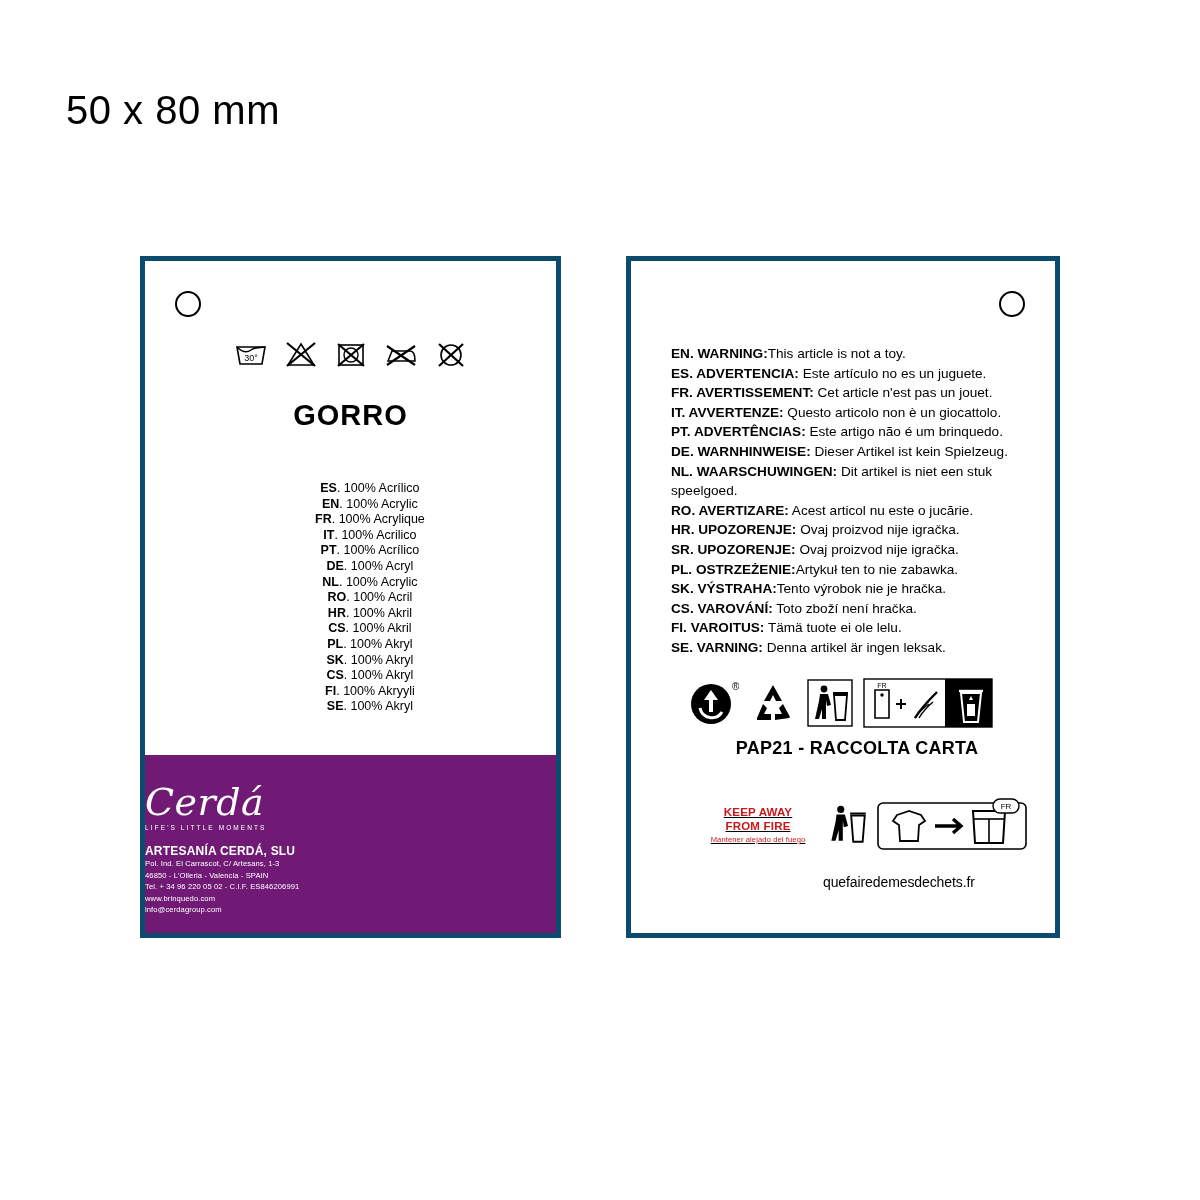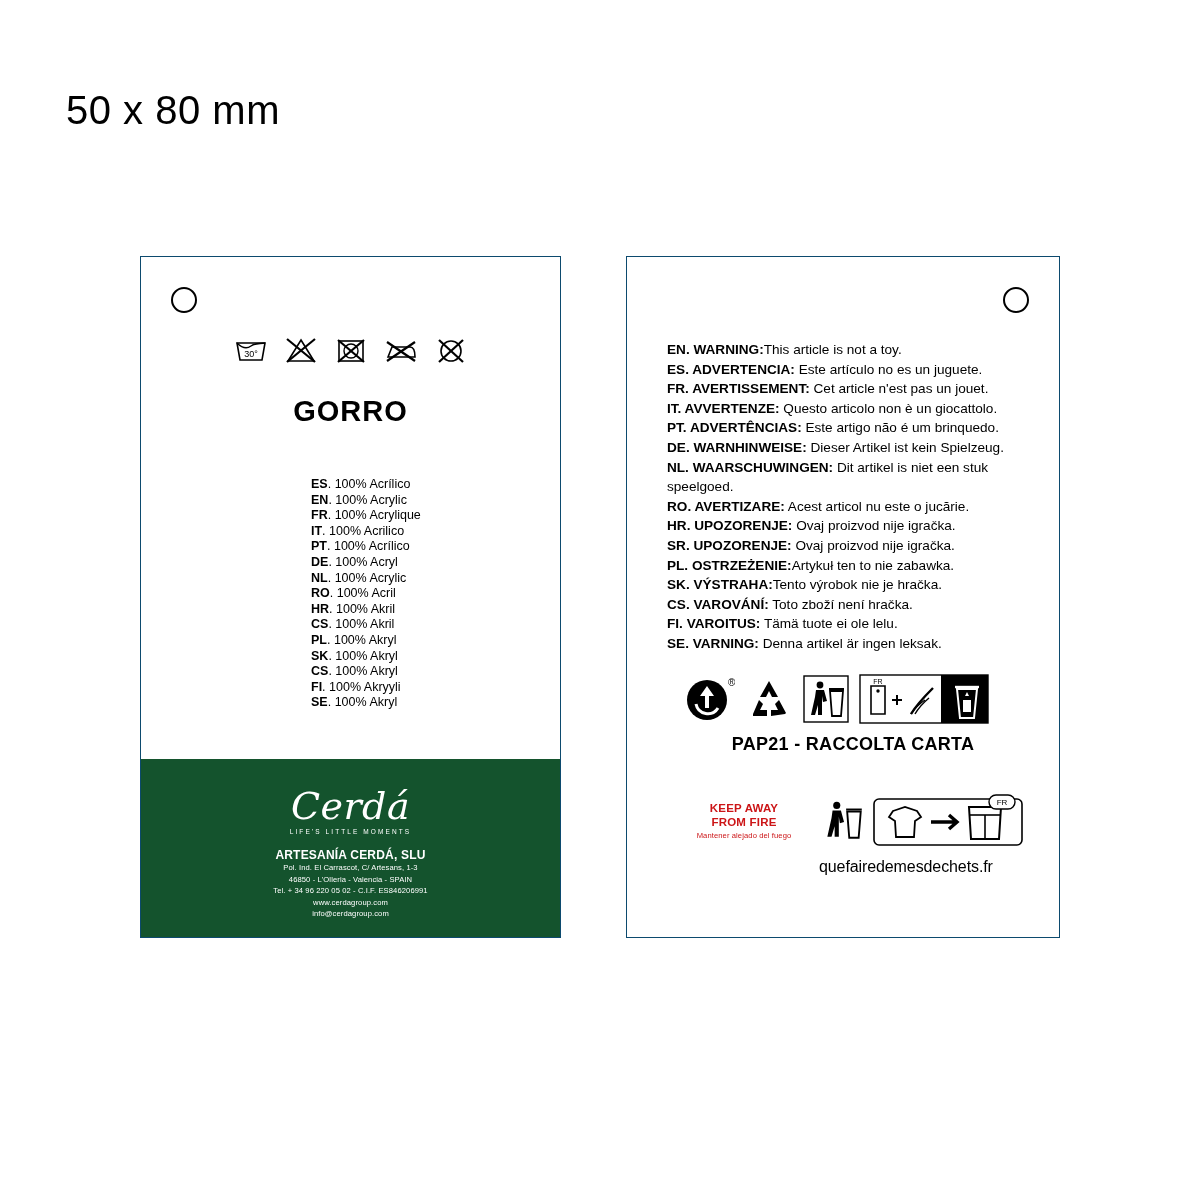"30°" .card { border: 1px solid #0c4a6e -> 5px solid #0c4a6e }
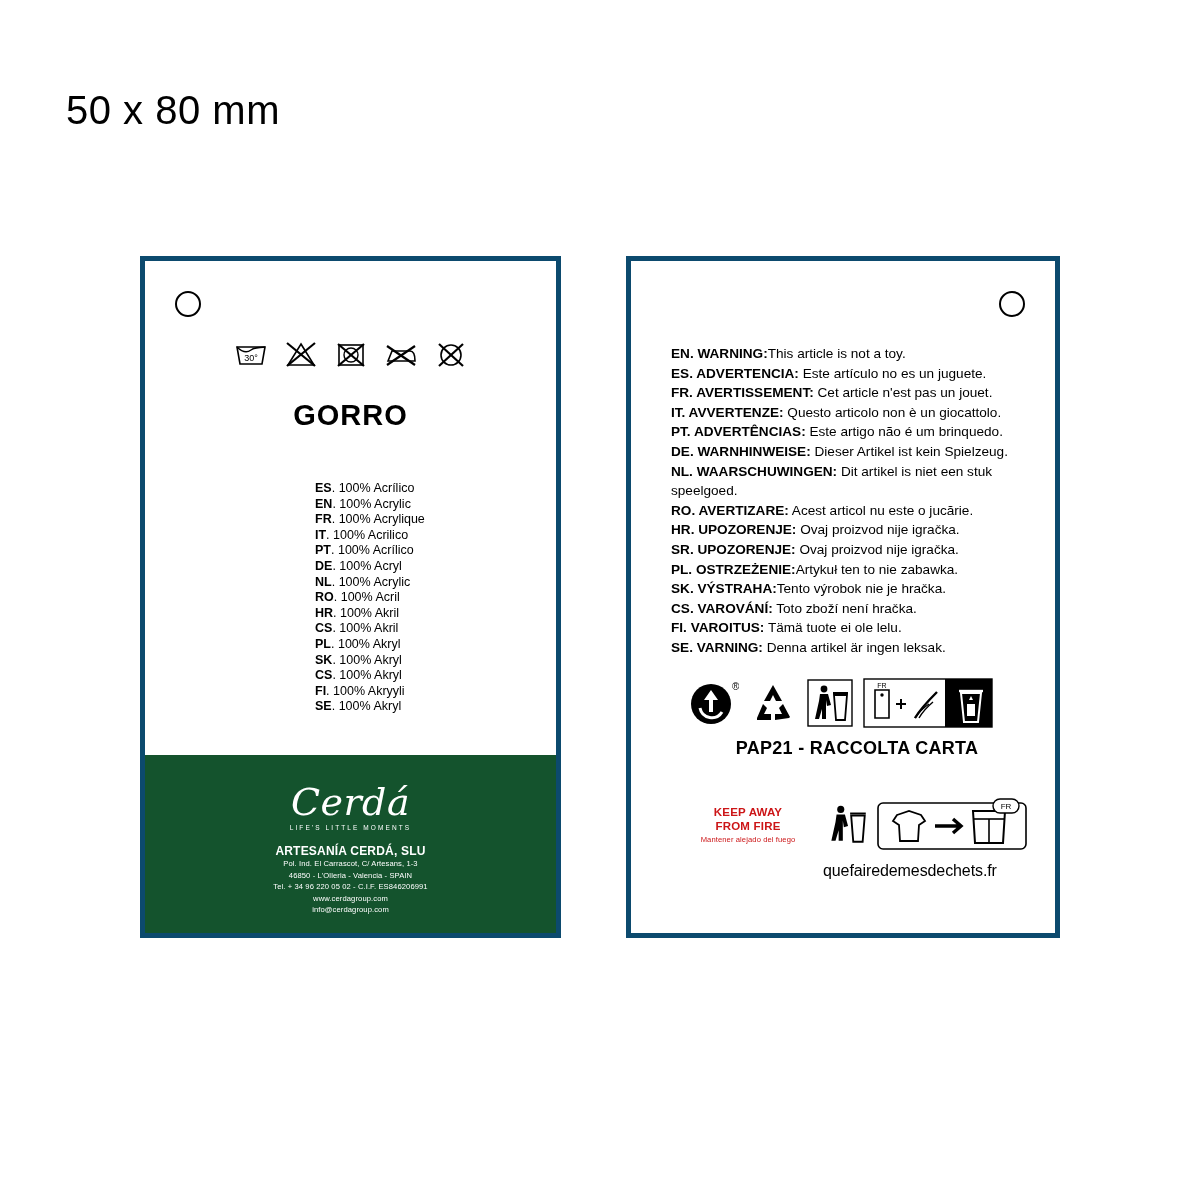"ES. 100% Acrílico" .composition .row { text-align: none -> center }
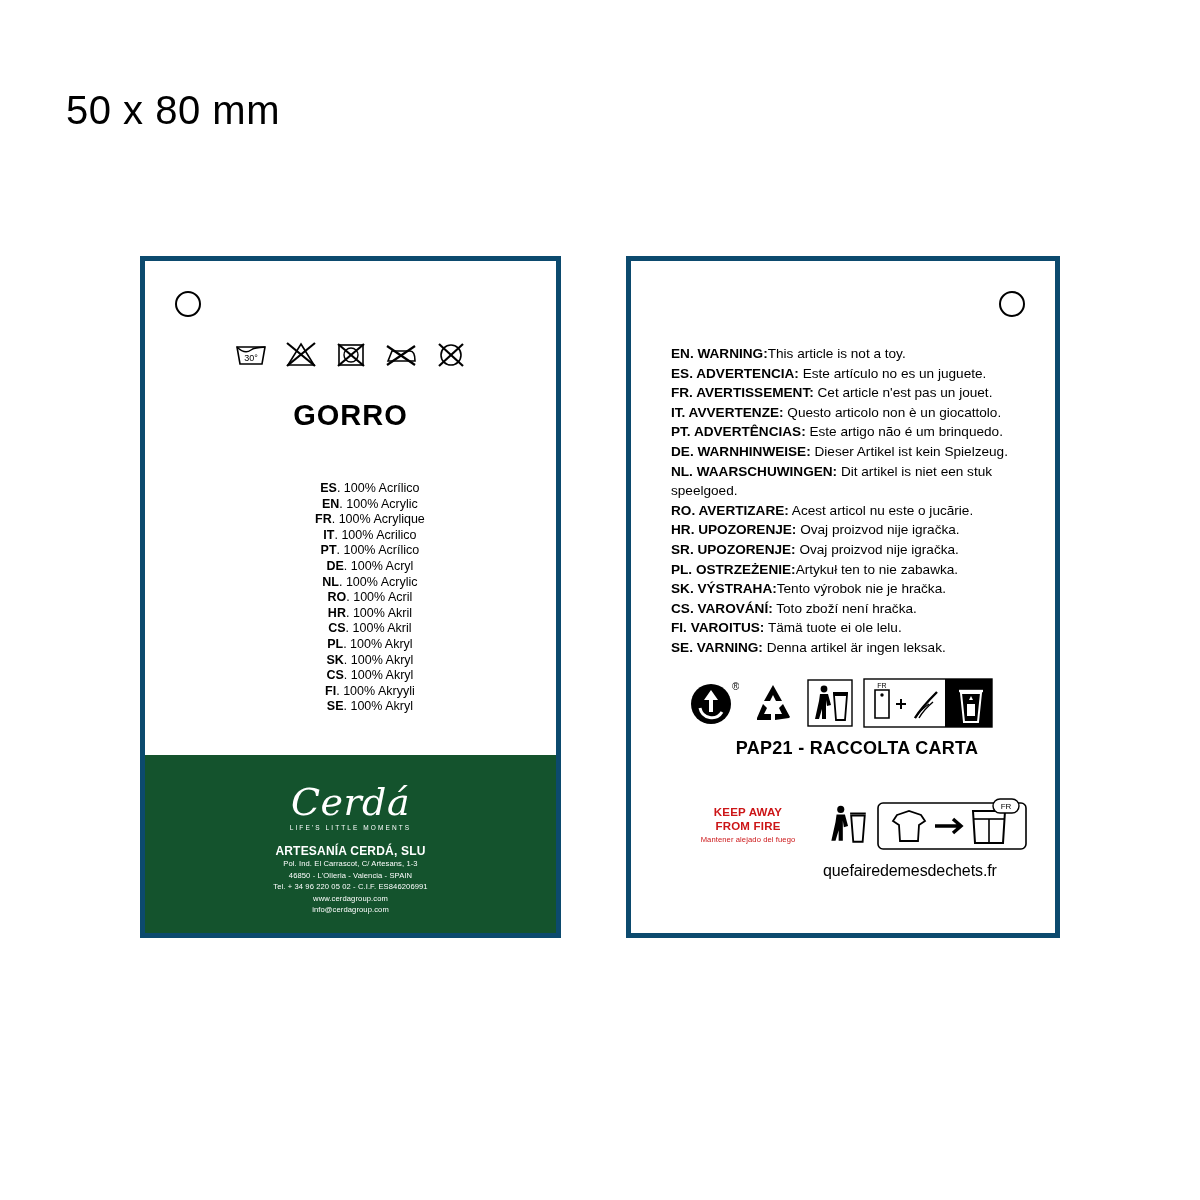"Cerdá" .footer-black { background: #14532d -> #701a75; text-align: center -> left }
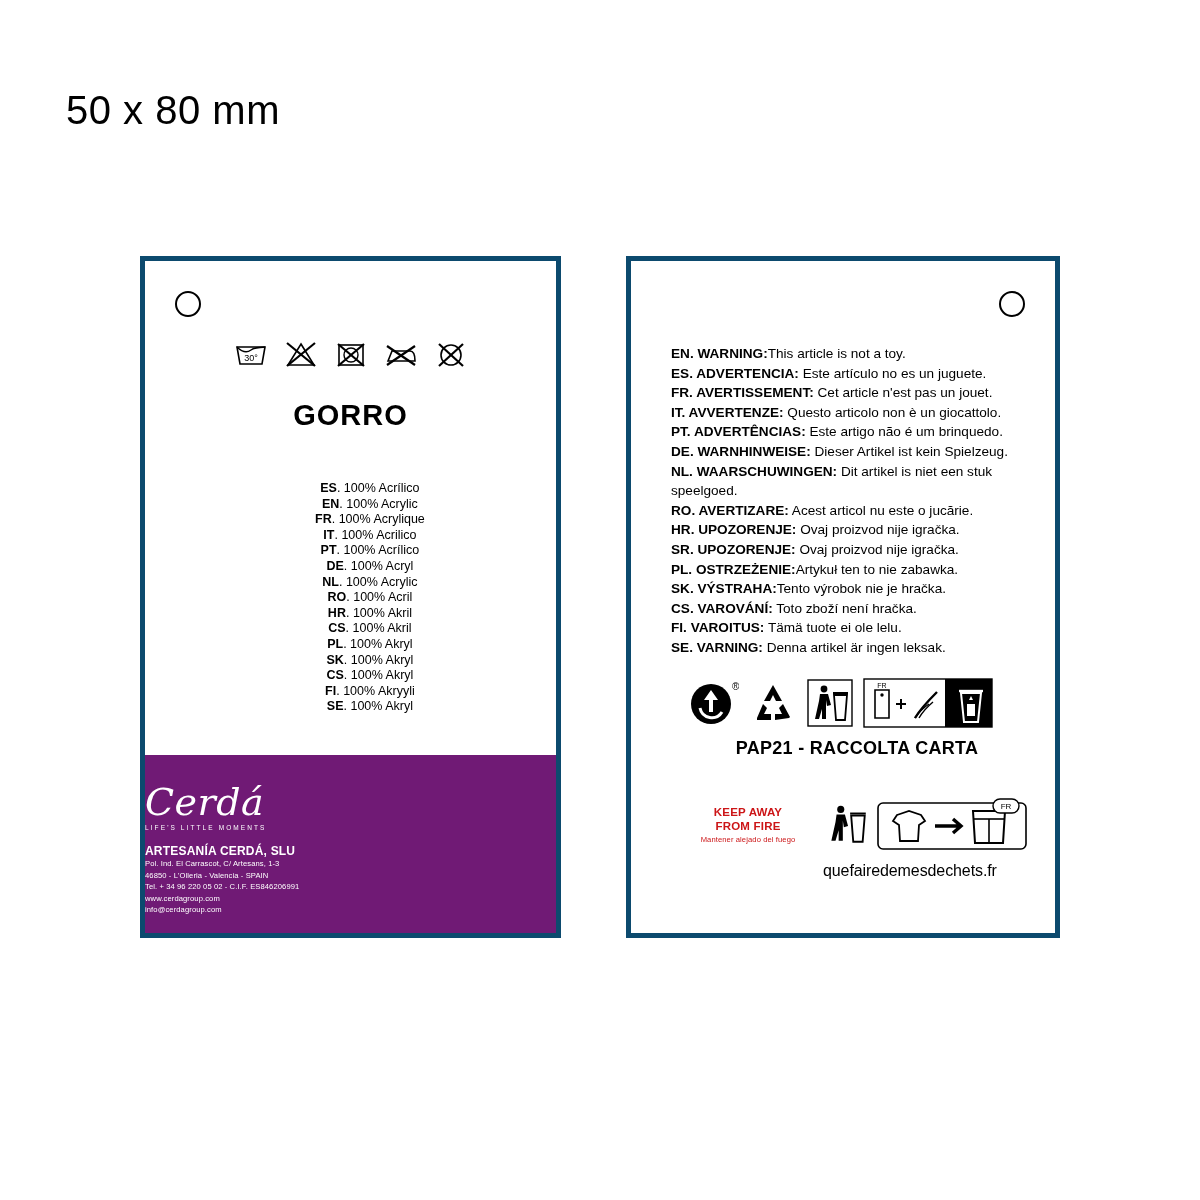"KEEP AWAY" .fire-block { left: 62px -> 72px; text-decoration: none -> underline }
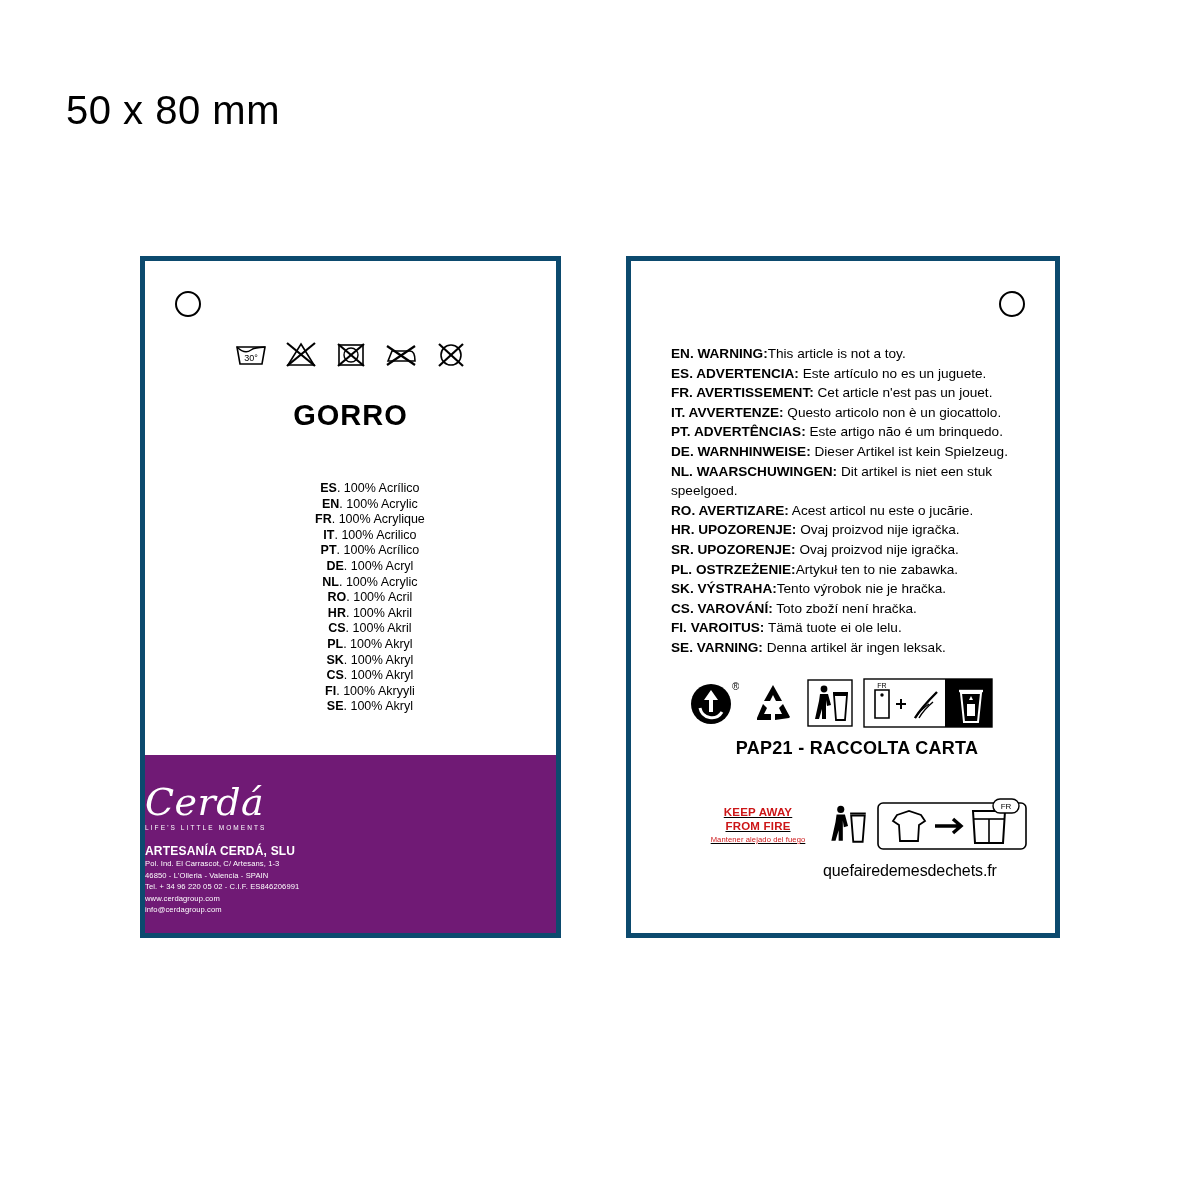"quefairedemesdechets.fr" .triman-url { font-size: 16px -> 14px; margin-top: 8px -> 20px }
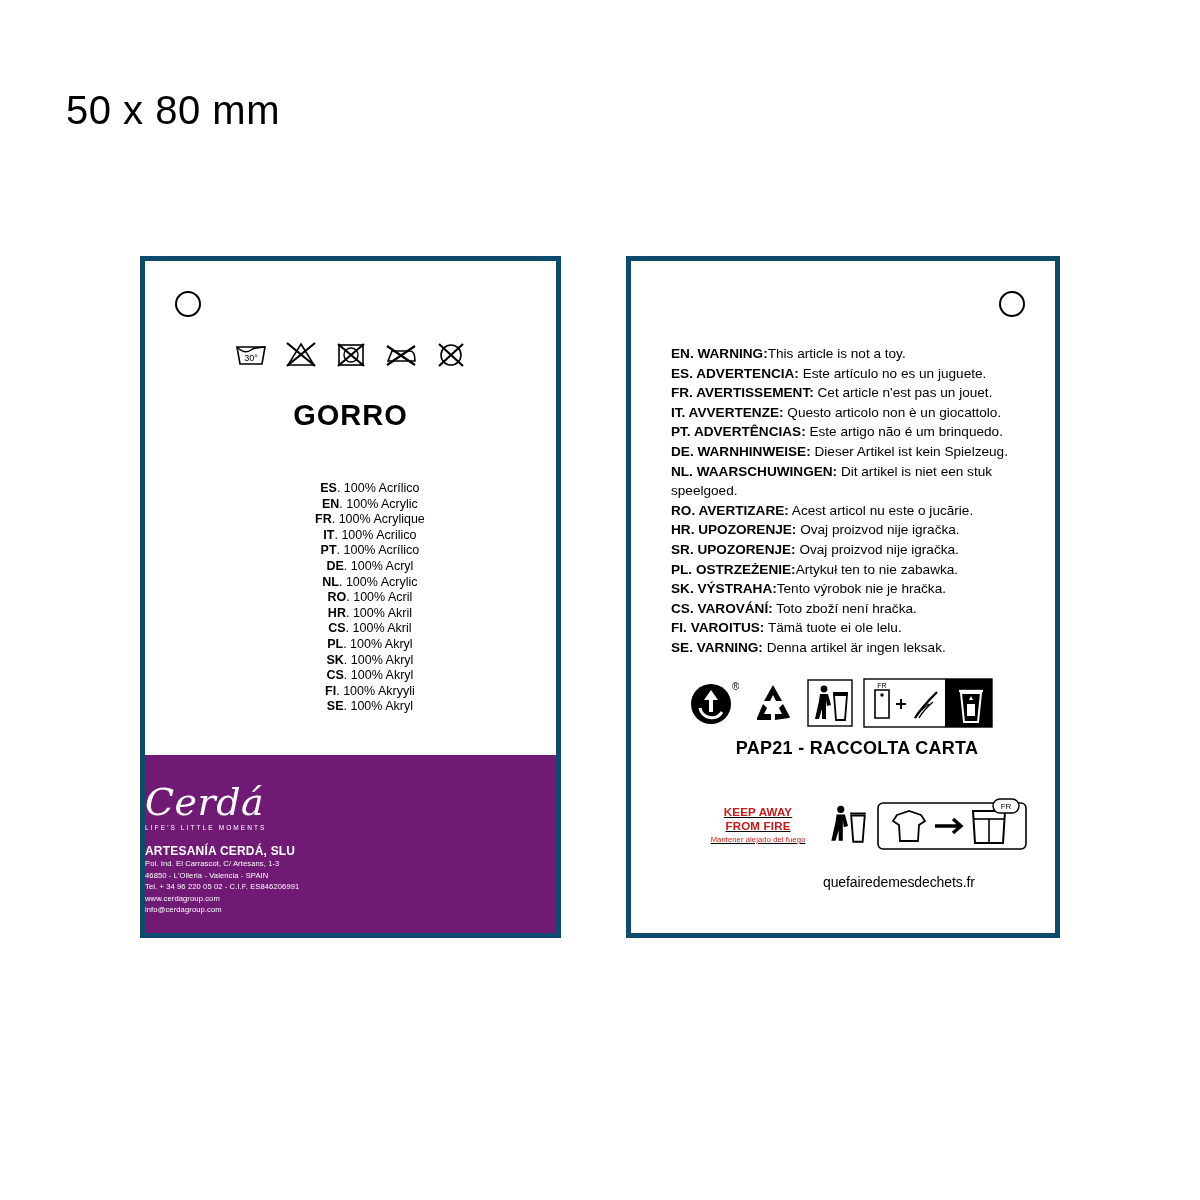"www.cerdagroup.com" div.brand-line { text: www.cerdagroup.com -> www.brinquedo.com }
